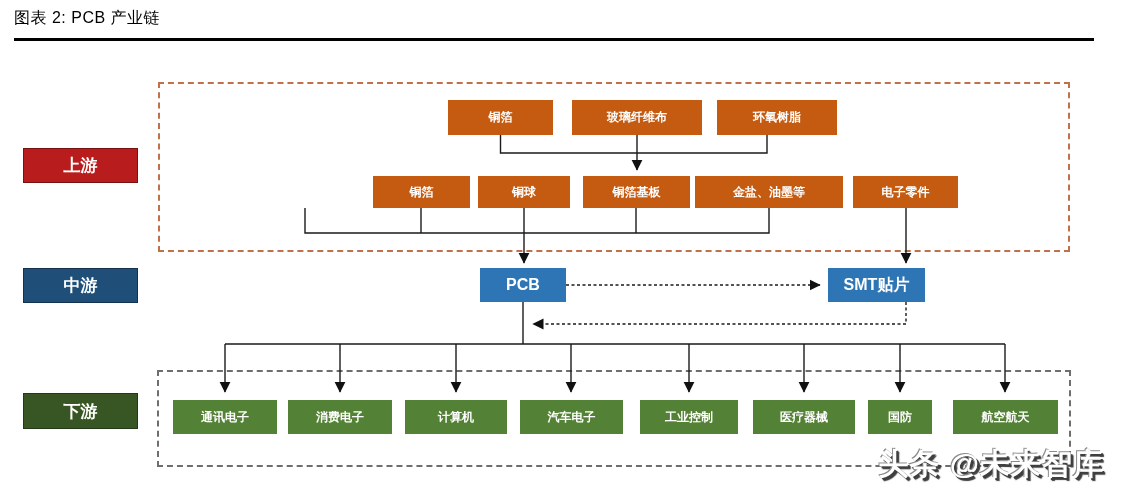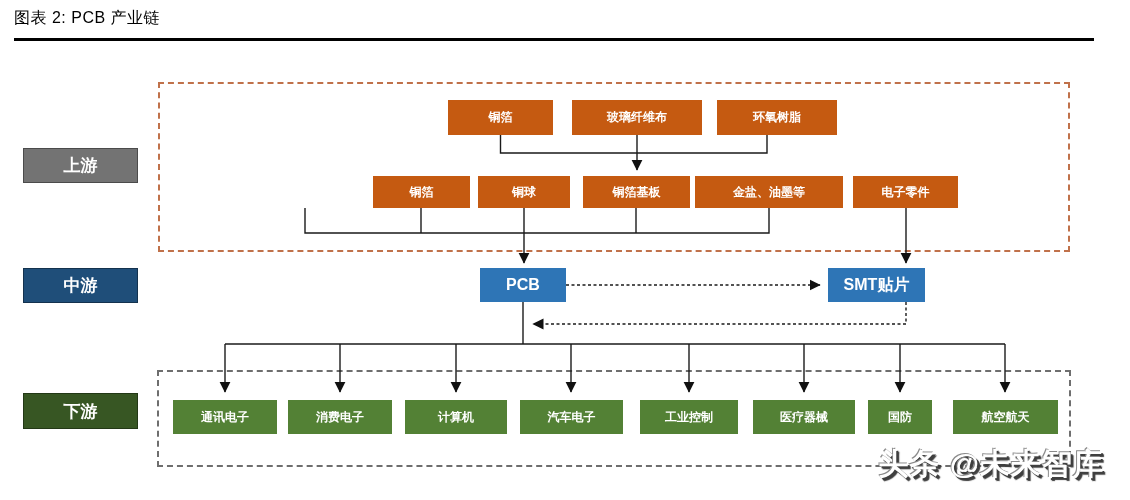"上游" .stage-label.up { background: #737373 -> #b91c1c }
